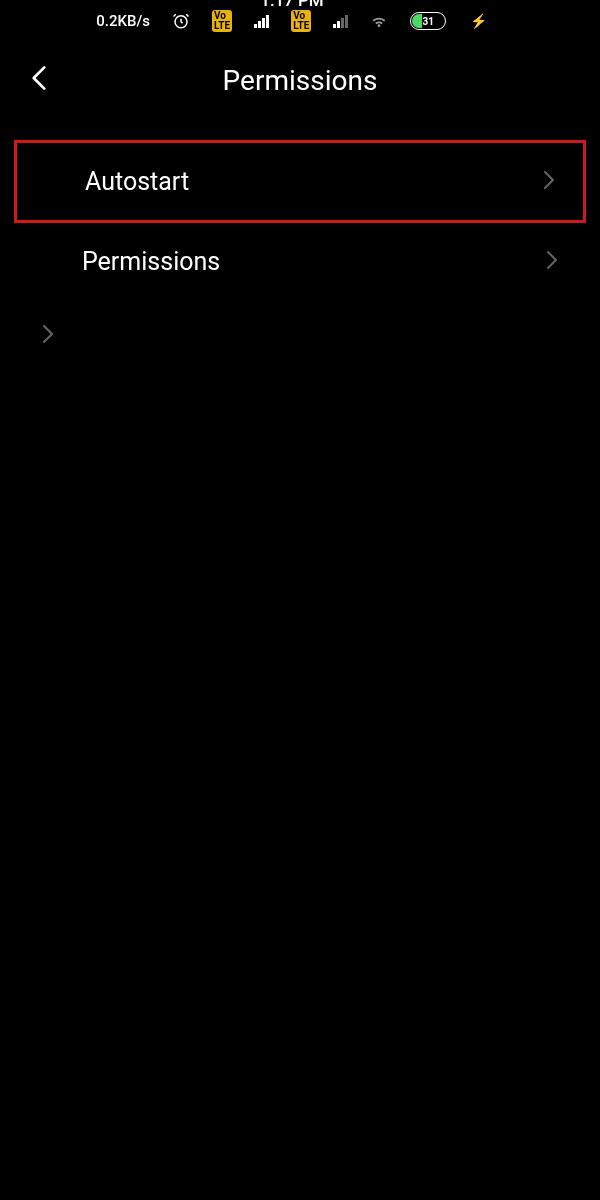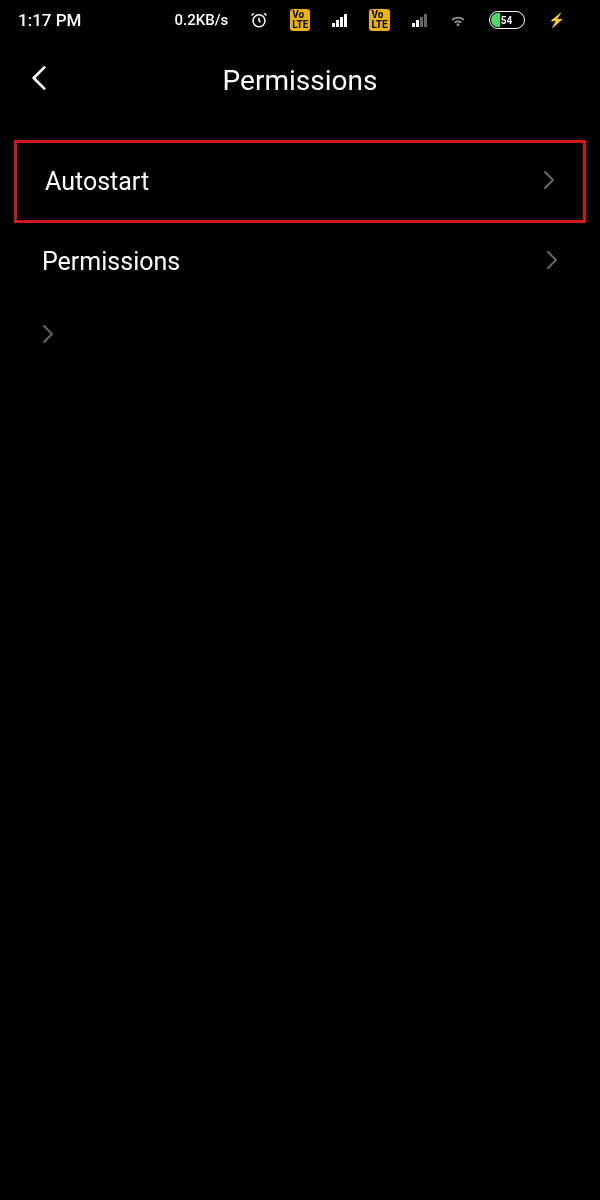"1:17 PM" .status-bar { flex-direction: none -> column; justify-content: space-between -> flex-end }
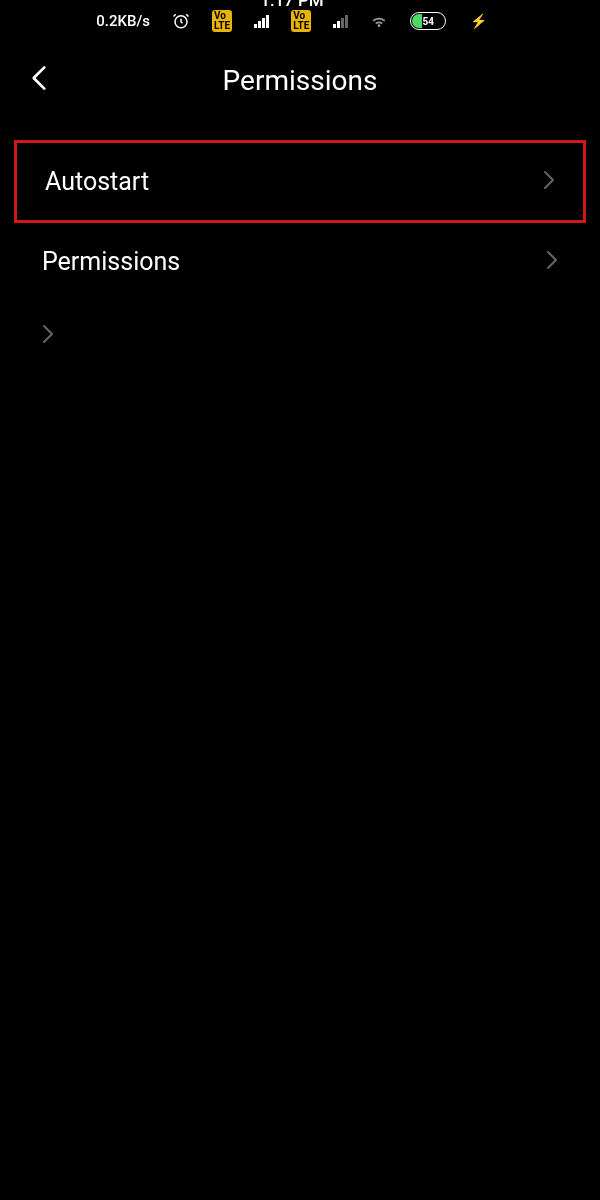"54" span.battery-text { text: 54 -> 31 }
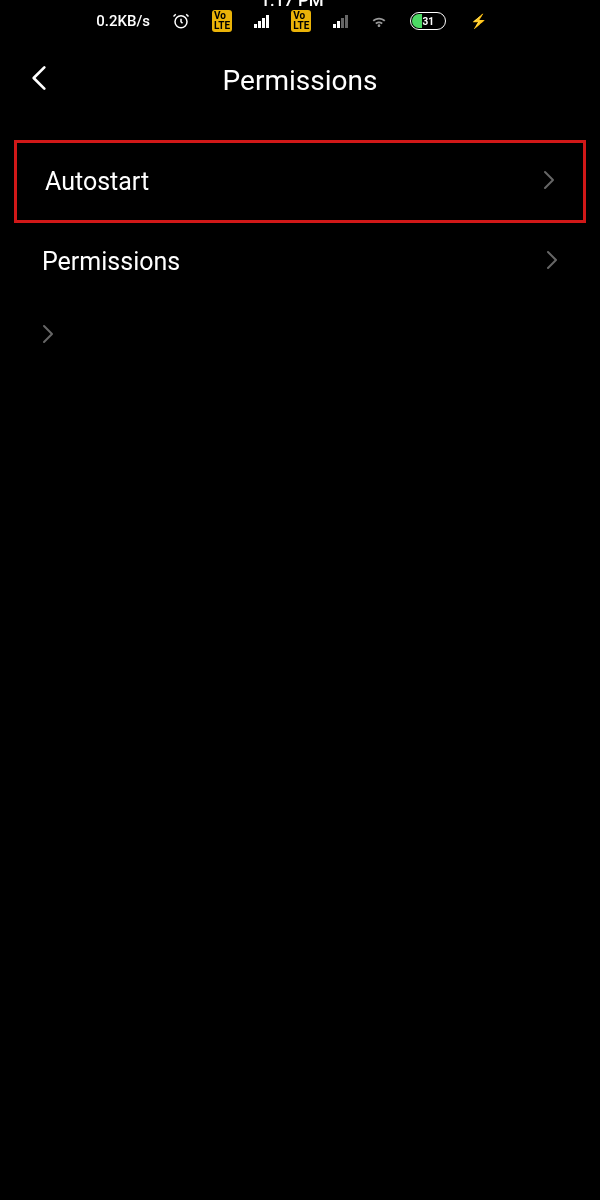"Autostart" .settings-item-label { margin-left: none -> 40px }
